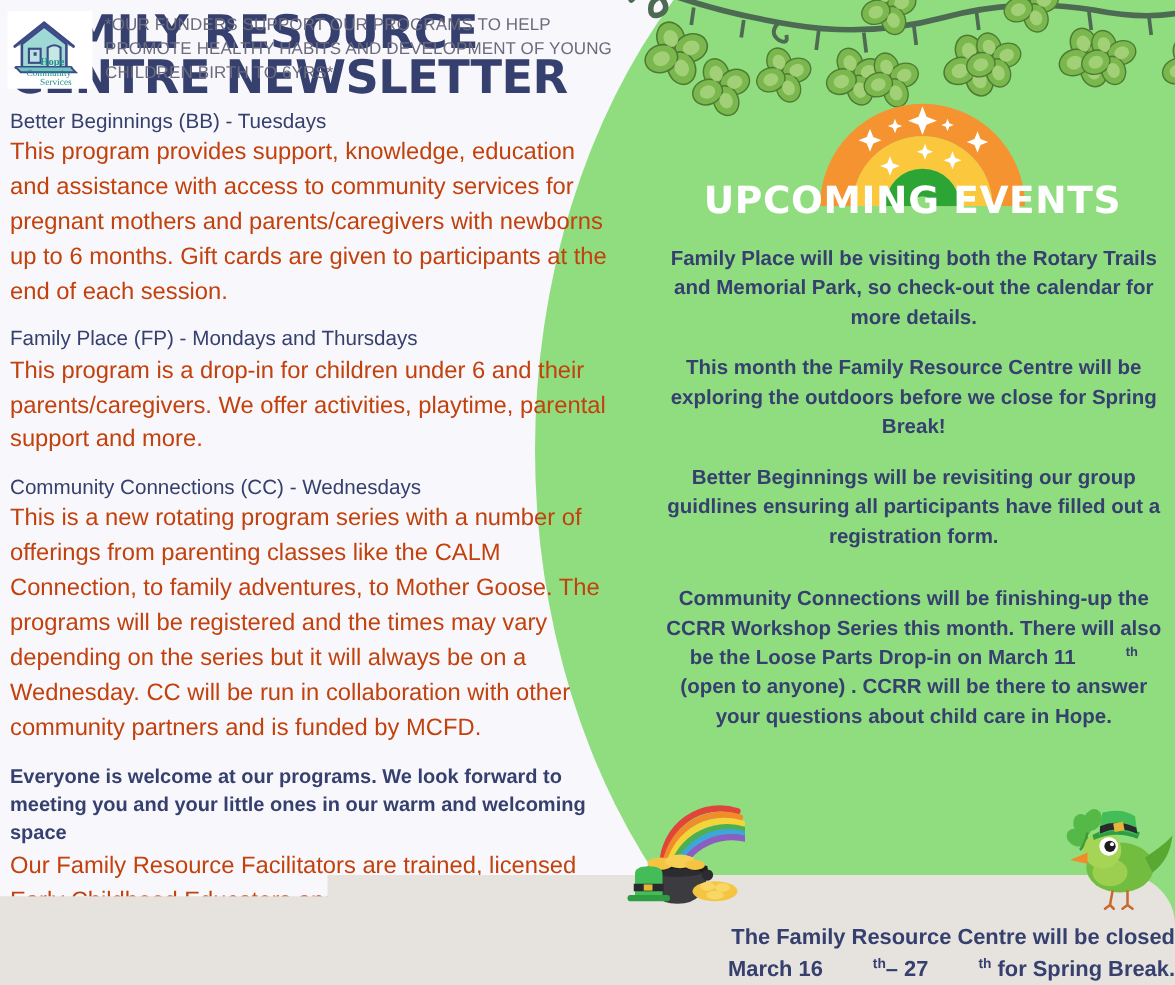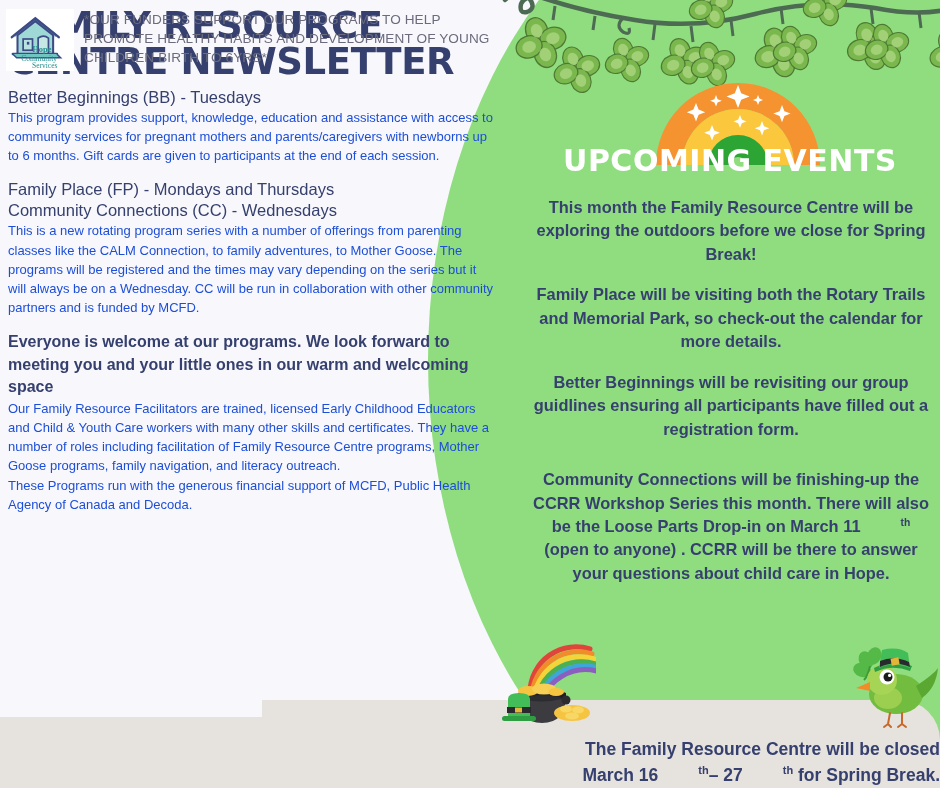"This program provides support," .prog-body { color: #1d4ed8 -> #c2410c; font-size: 13px -> 19px }
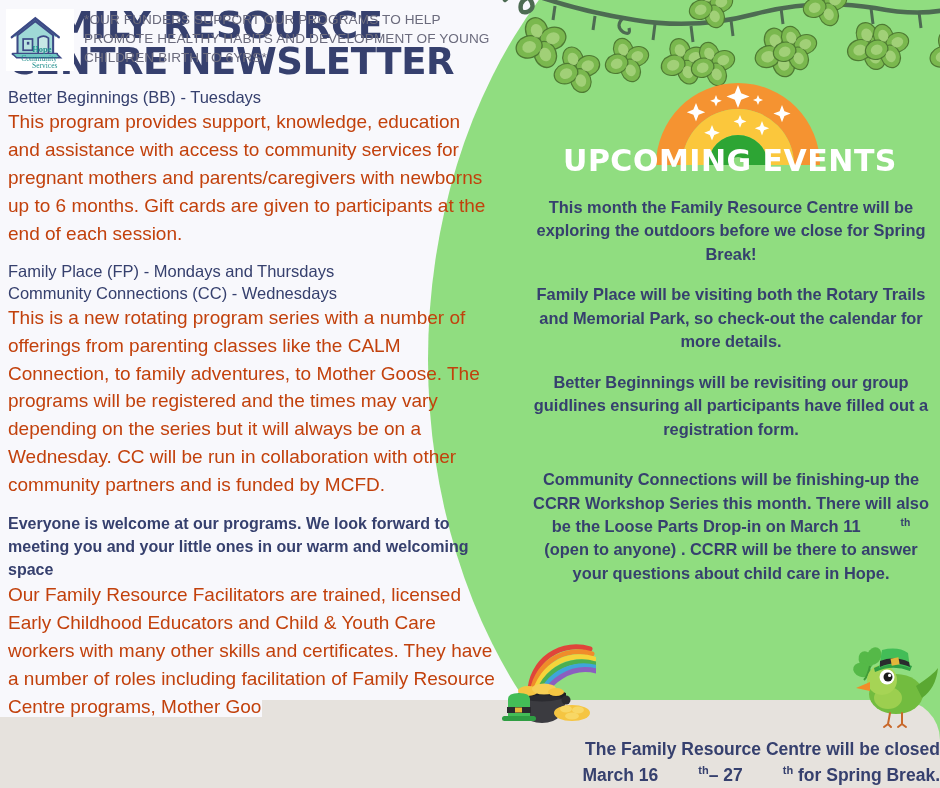"This program is a drop-in" div.prog-body { html: none -> <div>This program is a drop-in for children under 6 and their parents/caregivers. We offer activities, playtime, parental support and more.</div> }
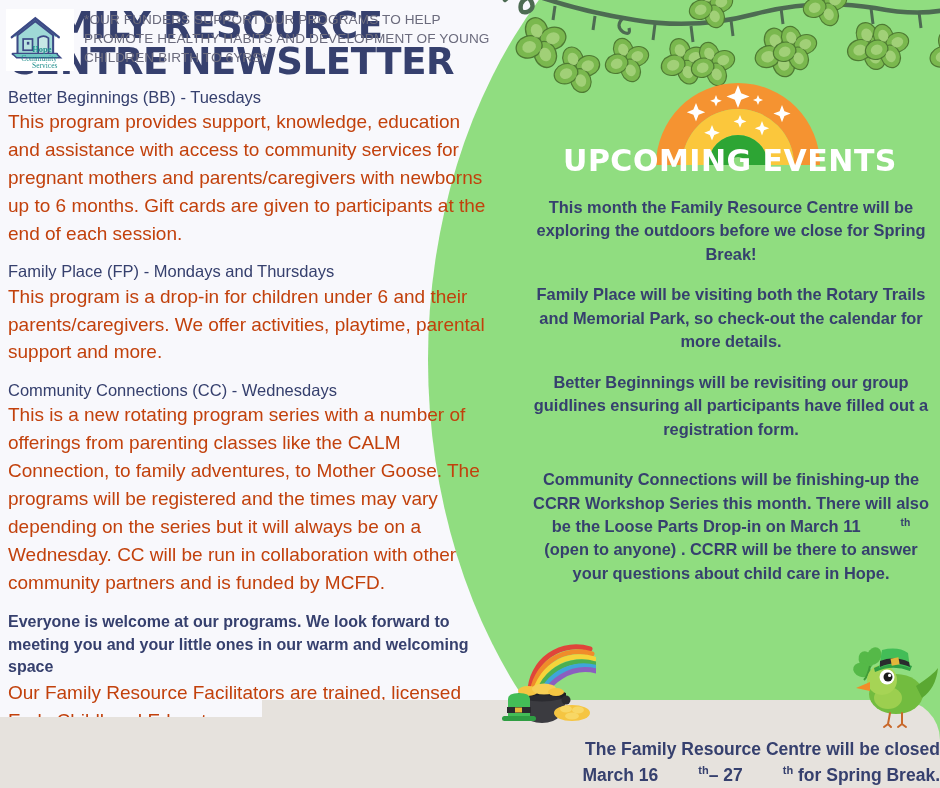"This month the Family Resource" p { order: before "Family Place will be visiting" -> after "Family Place will be visiting" }
